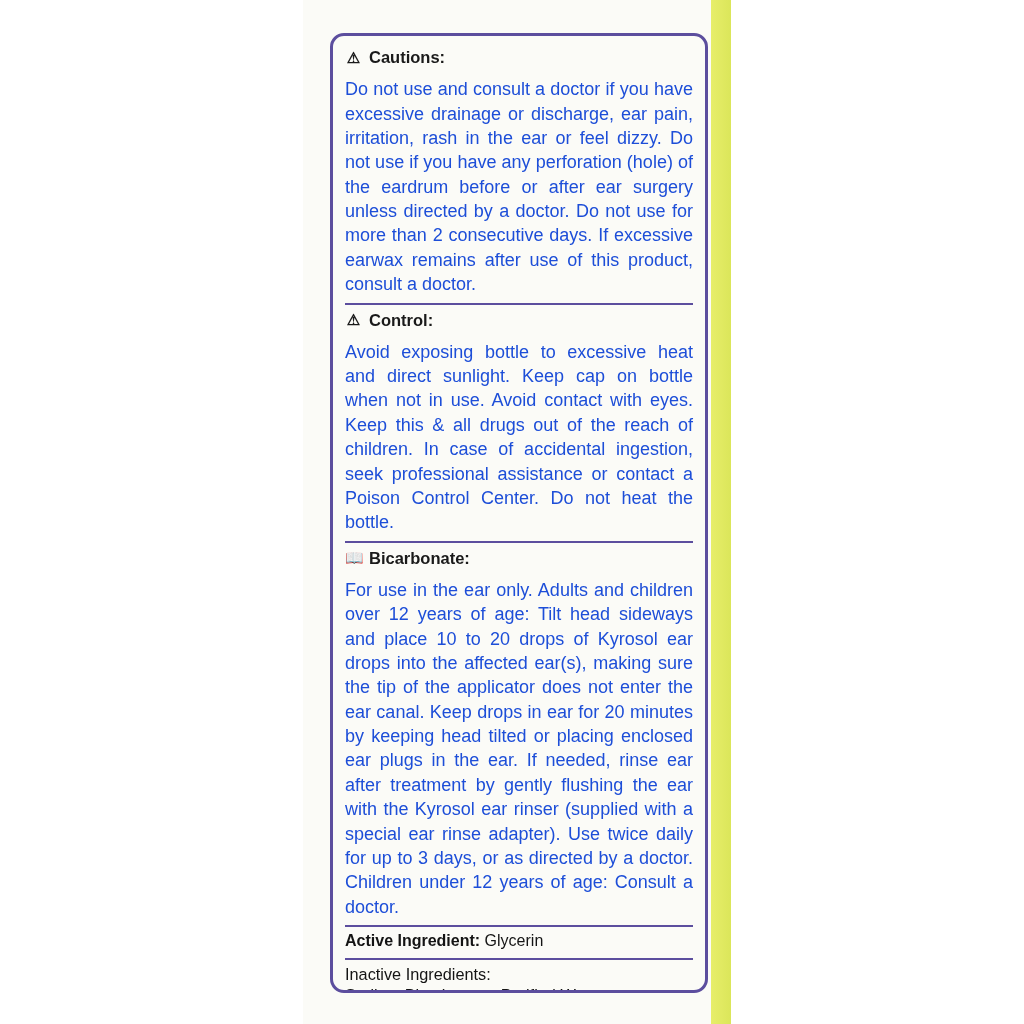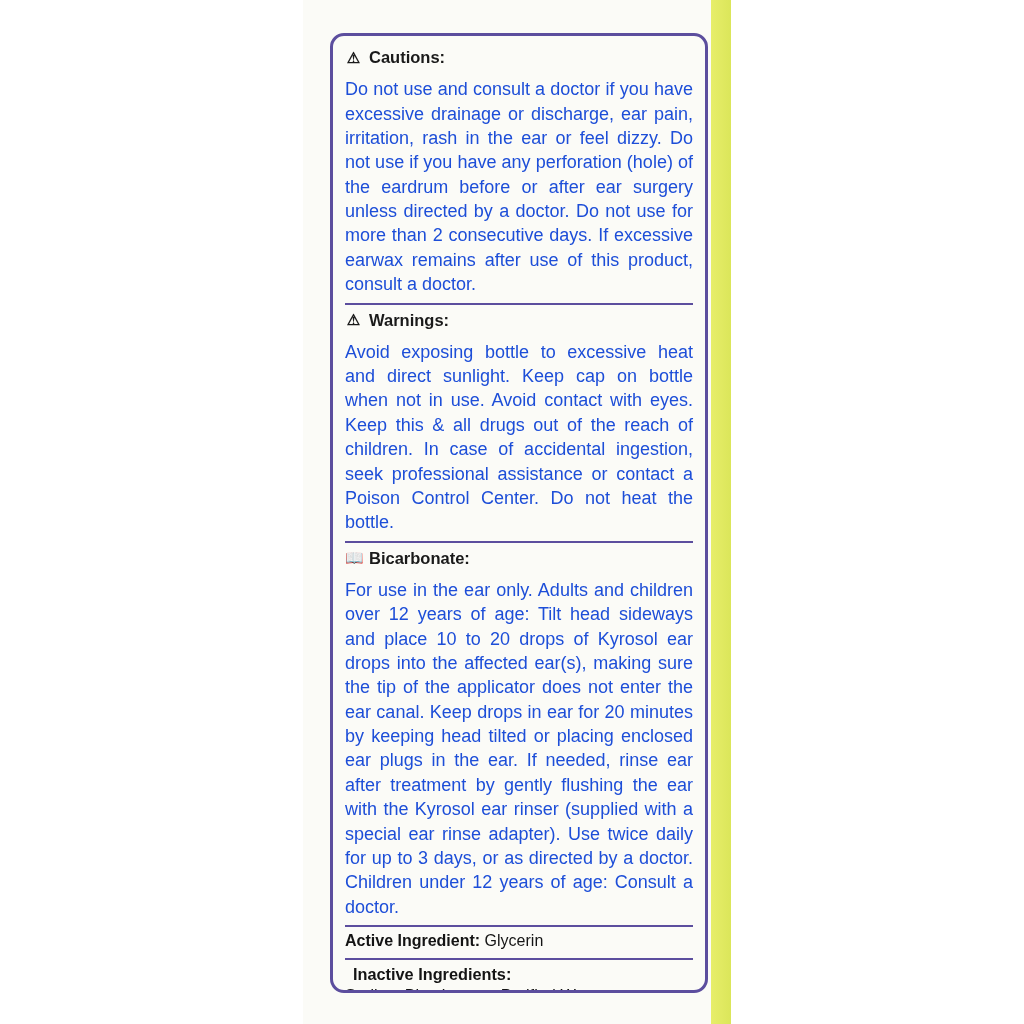"Warnings:" span { text: Warnings -> Control }
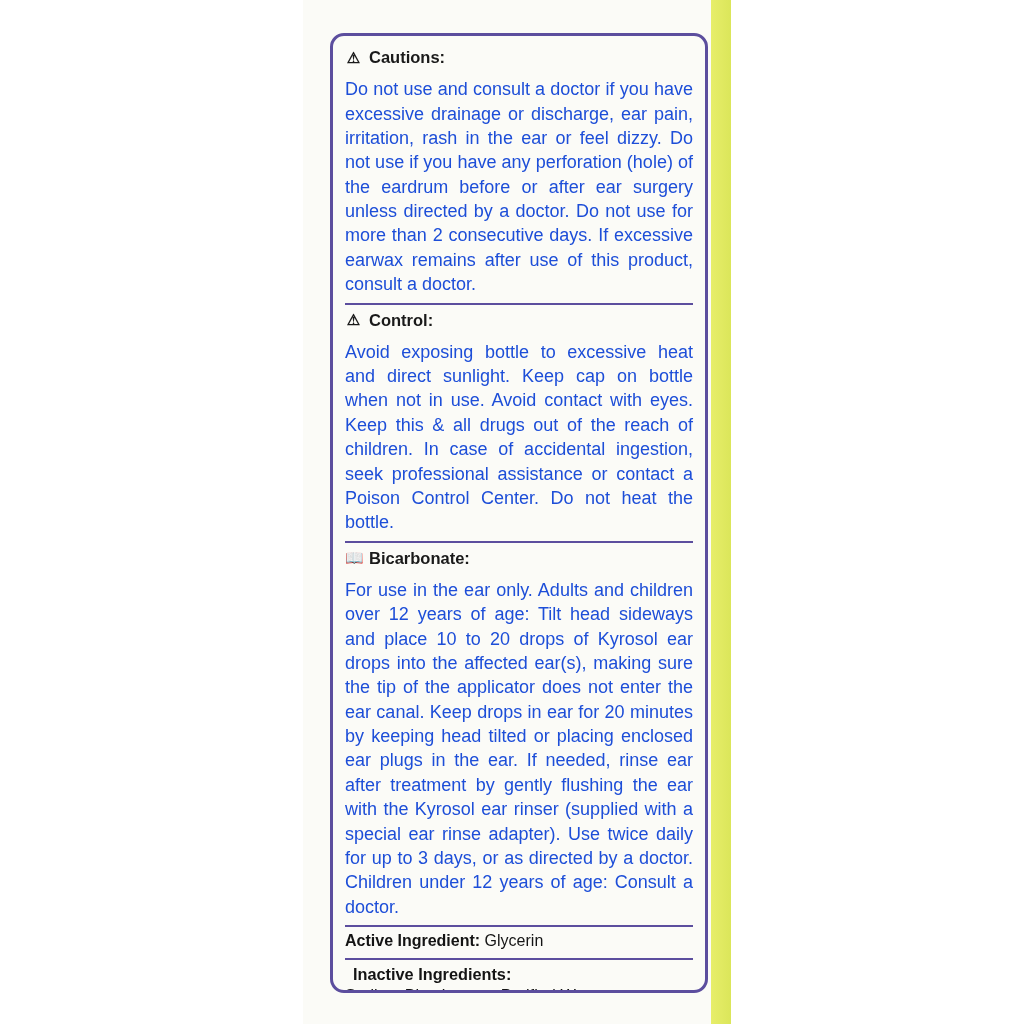"Inactive Ingredients:" .ing-head { font-weight: bold -> normal; margin: 1px 0 0 8px -> 1px 0 0 0 }
